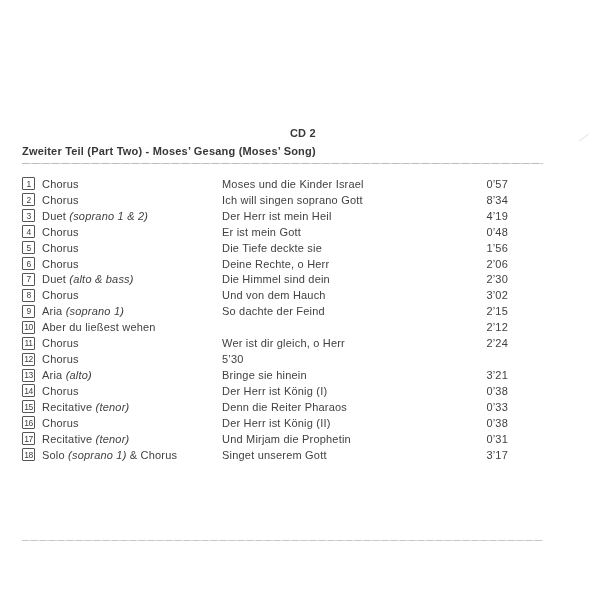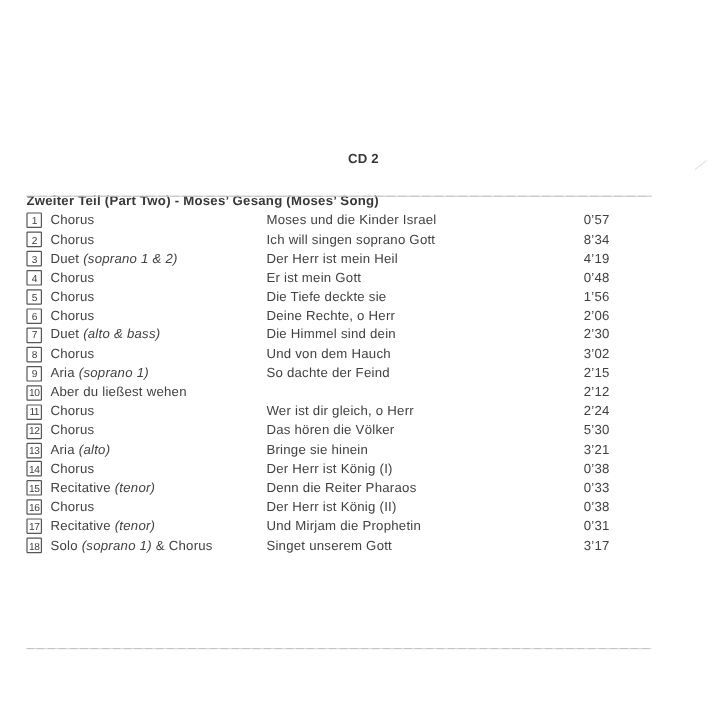"Zweiter Teil (Part Two) -" .section-title { margin-top: 22px -> 5px }
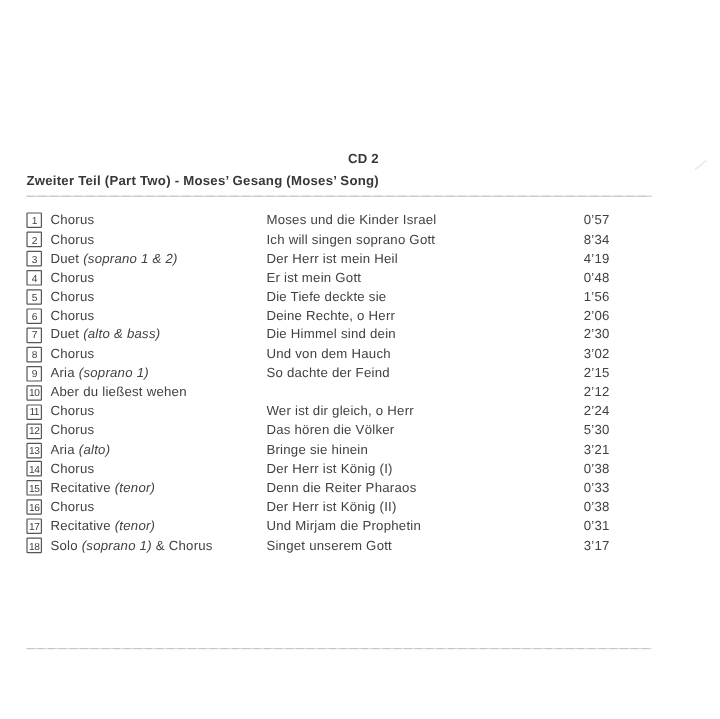"Das hören die Völker" span.title { html: <span>Das hören die Völker</span> -> none }
